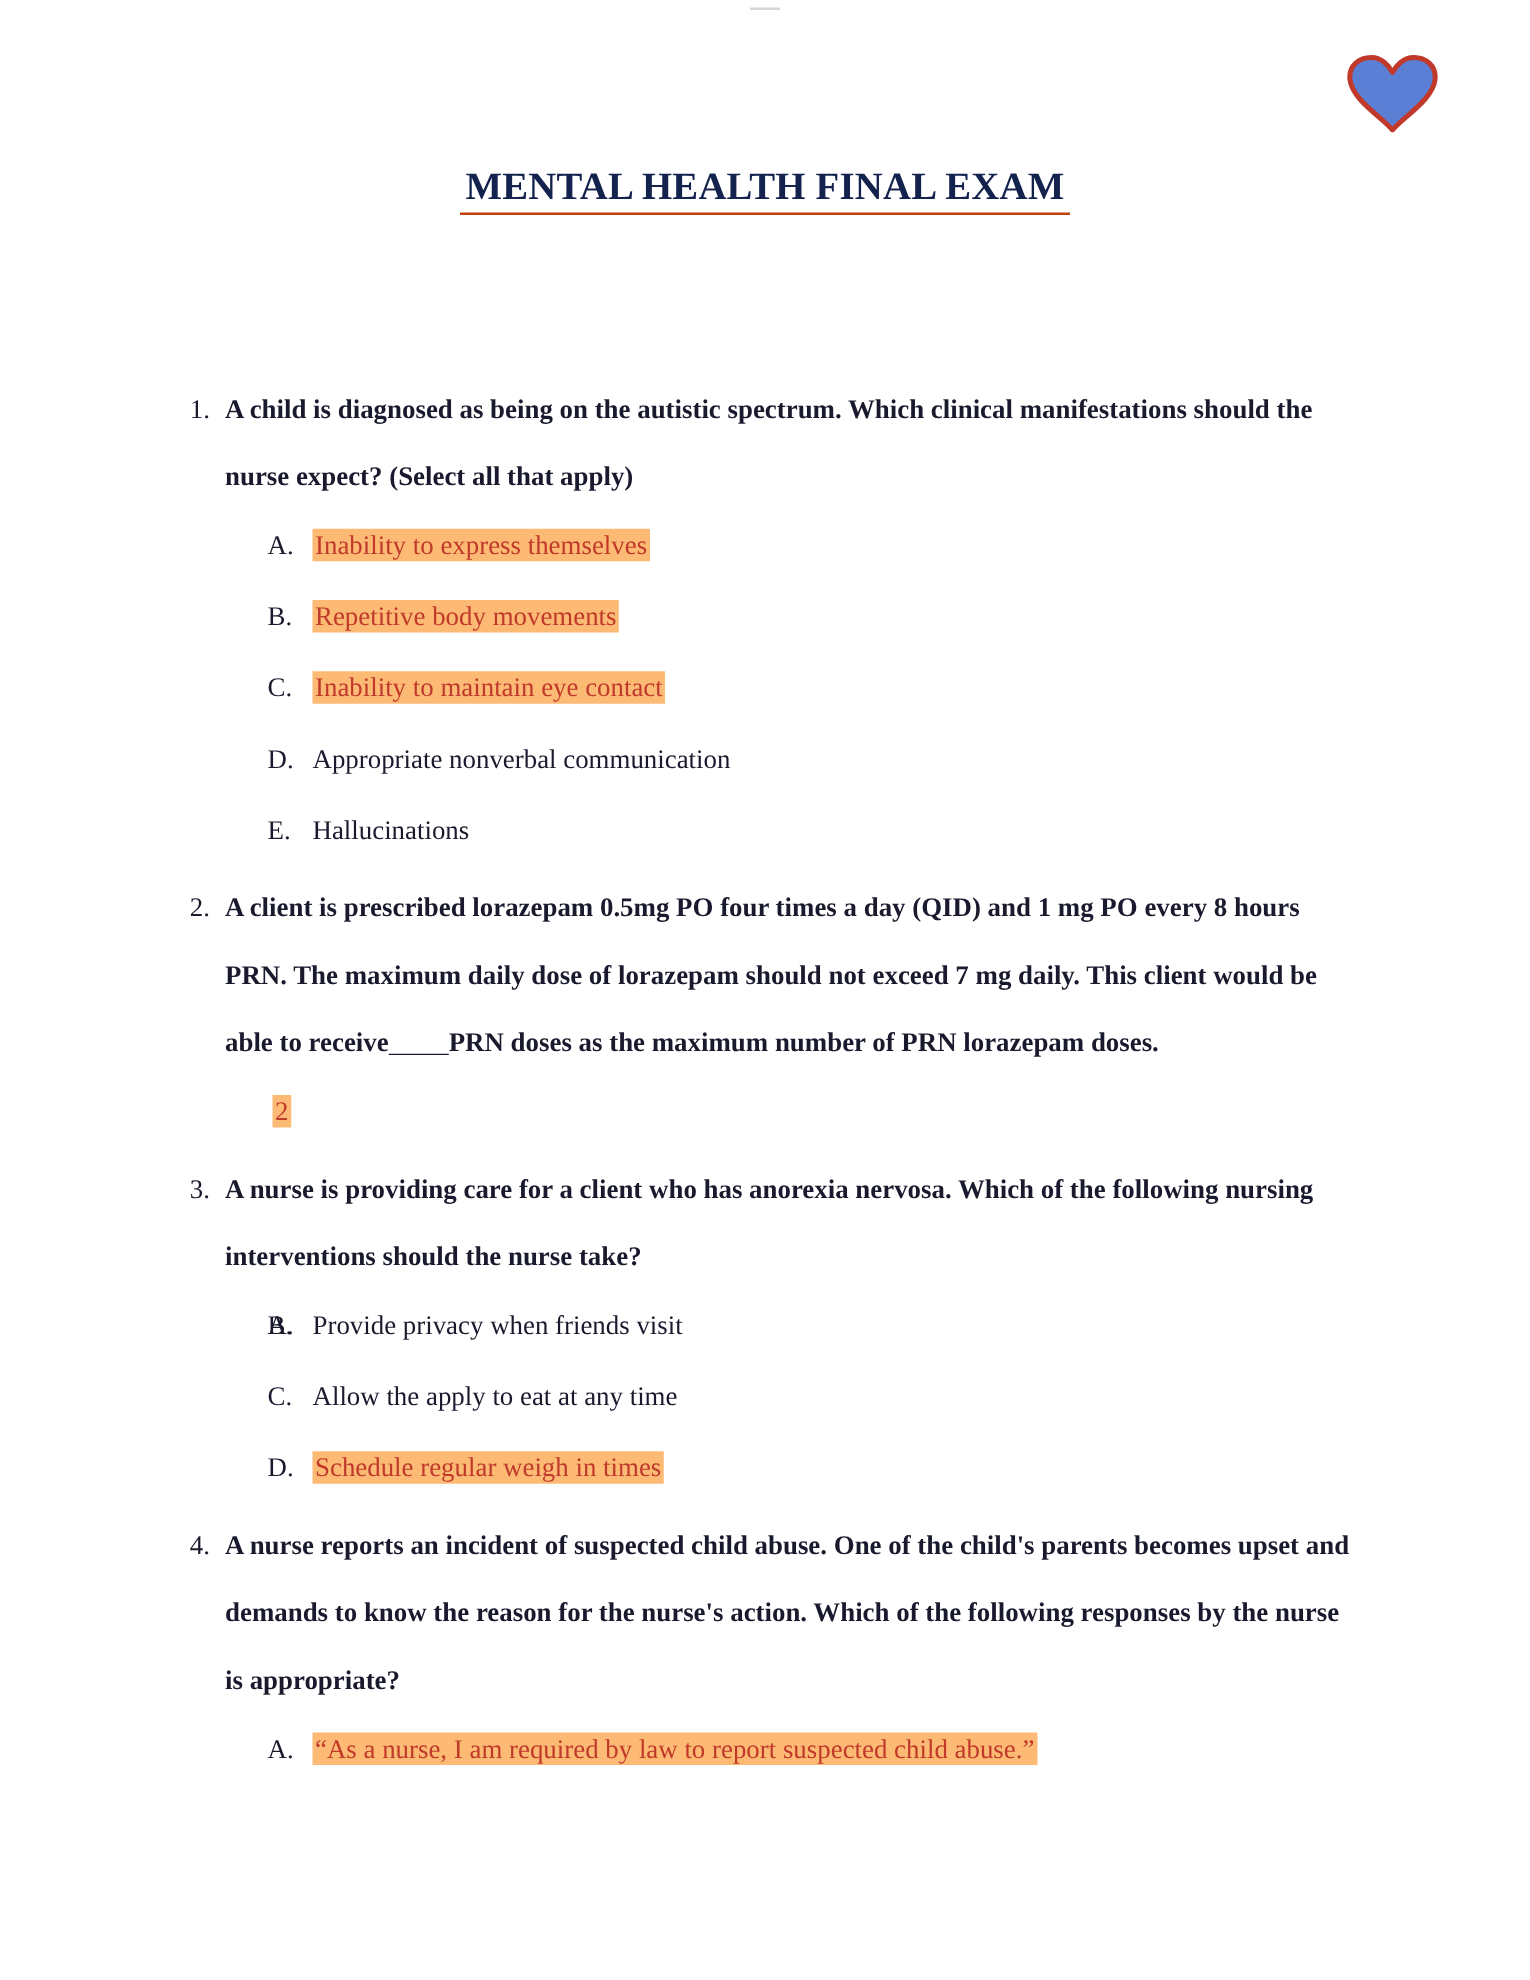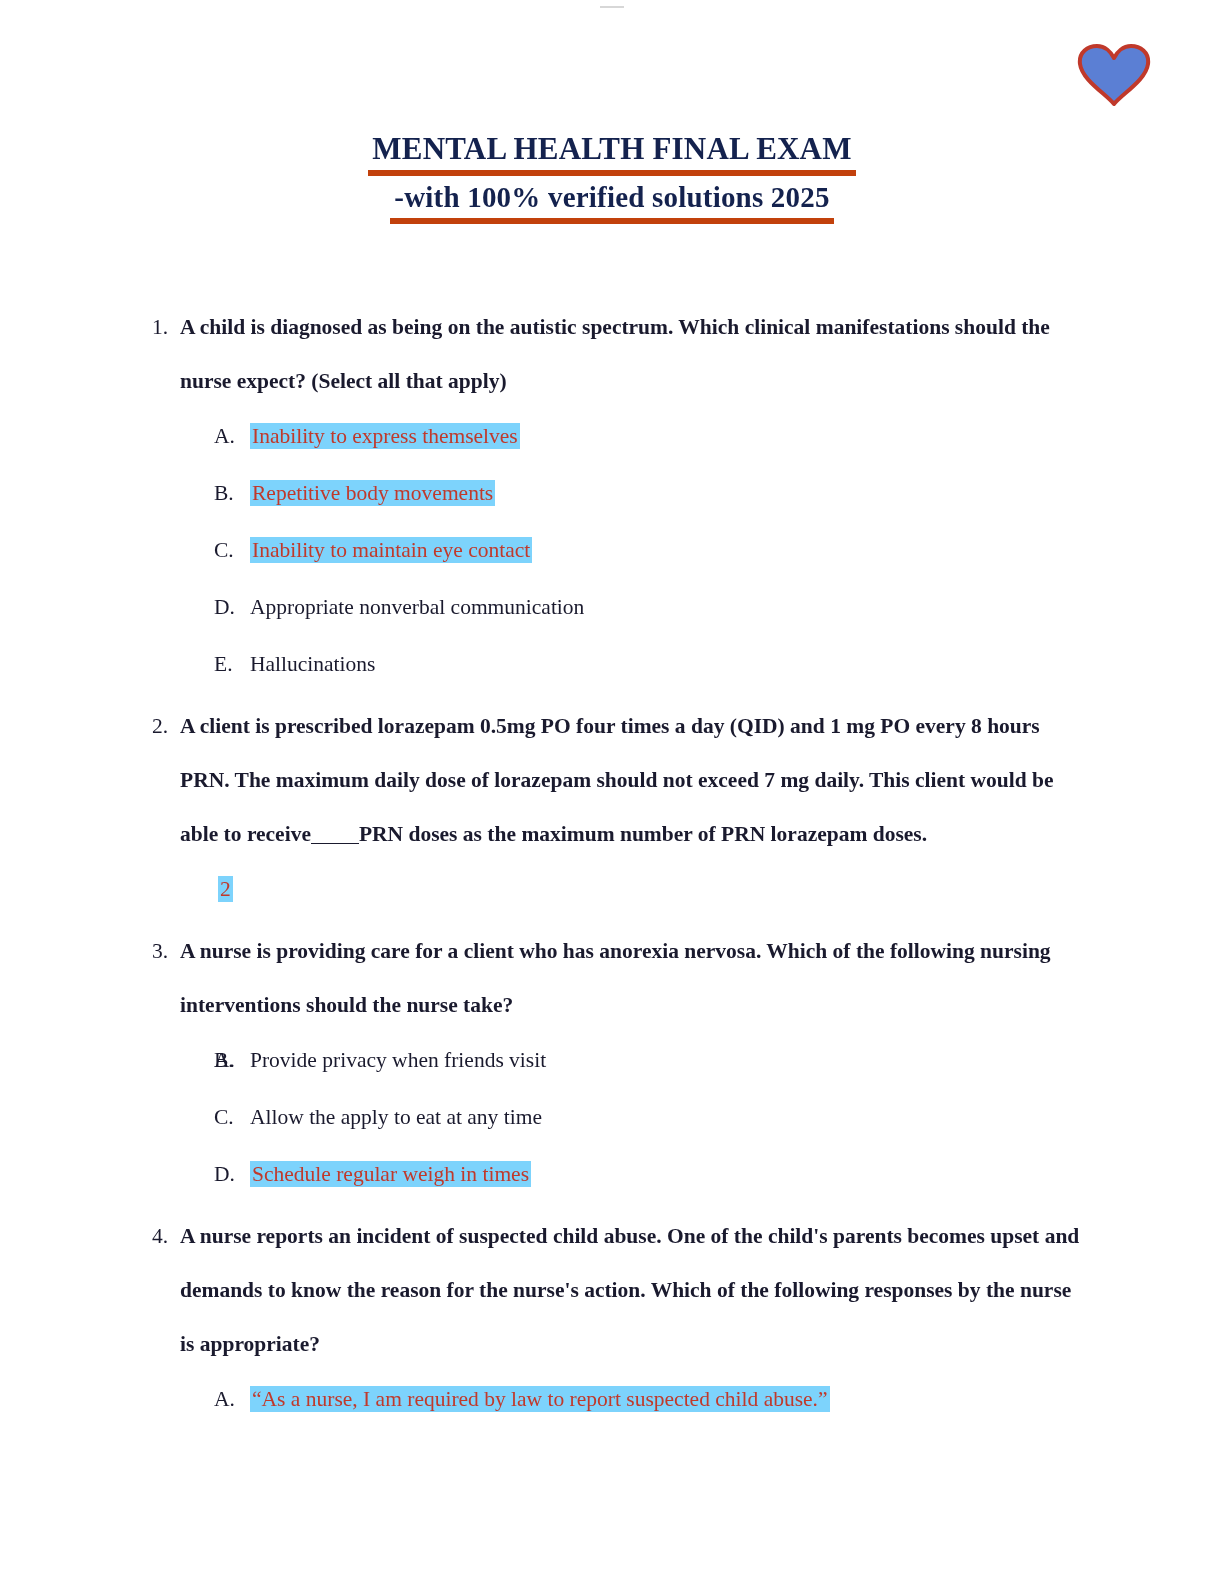"MENTAL HEALTH FINAL EXAM" .doc-title .line { border-bottom: 6px solid #c2410c -> 2px solid #c2410c }
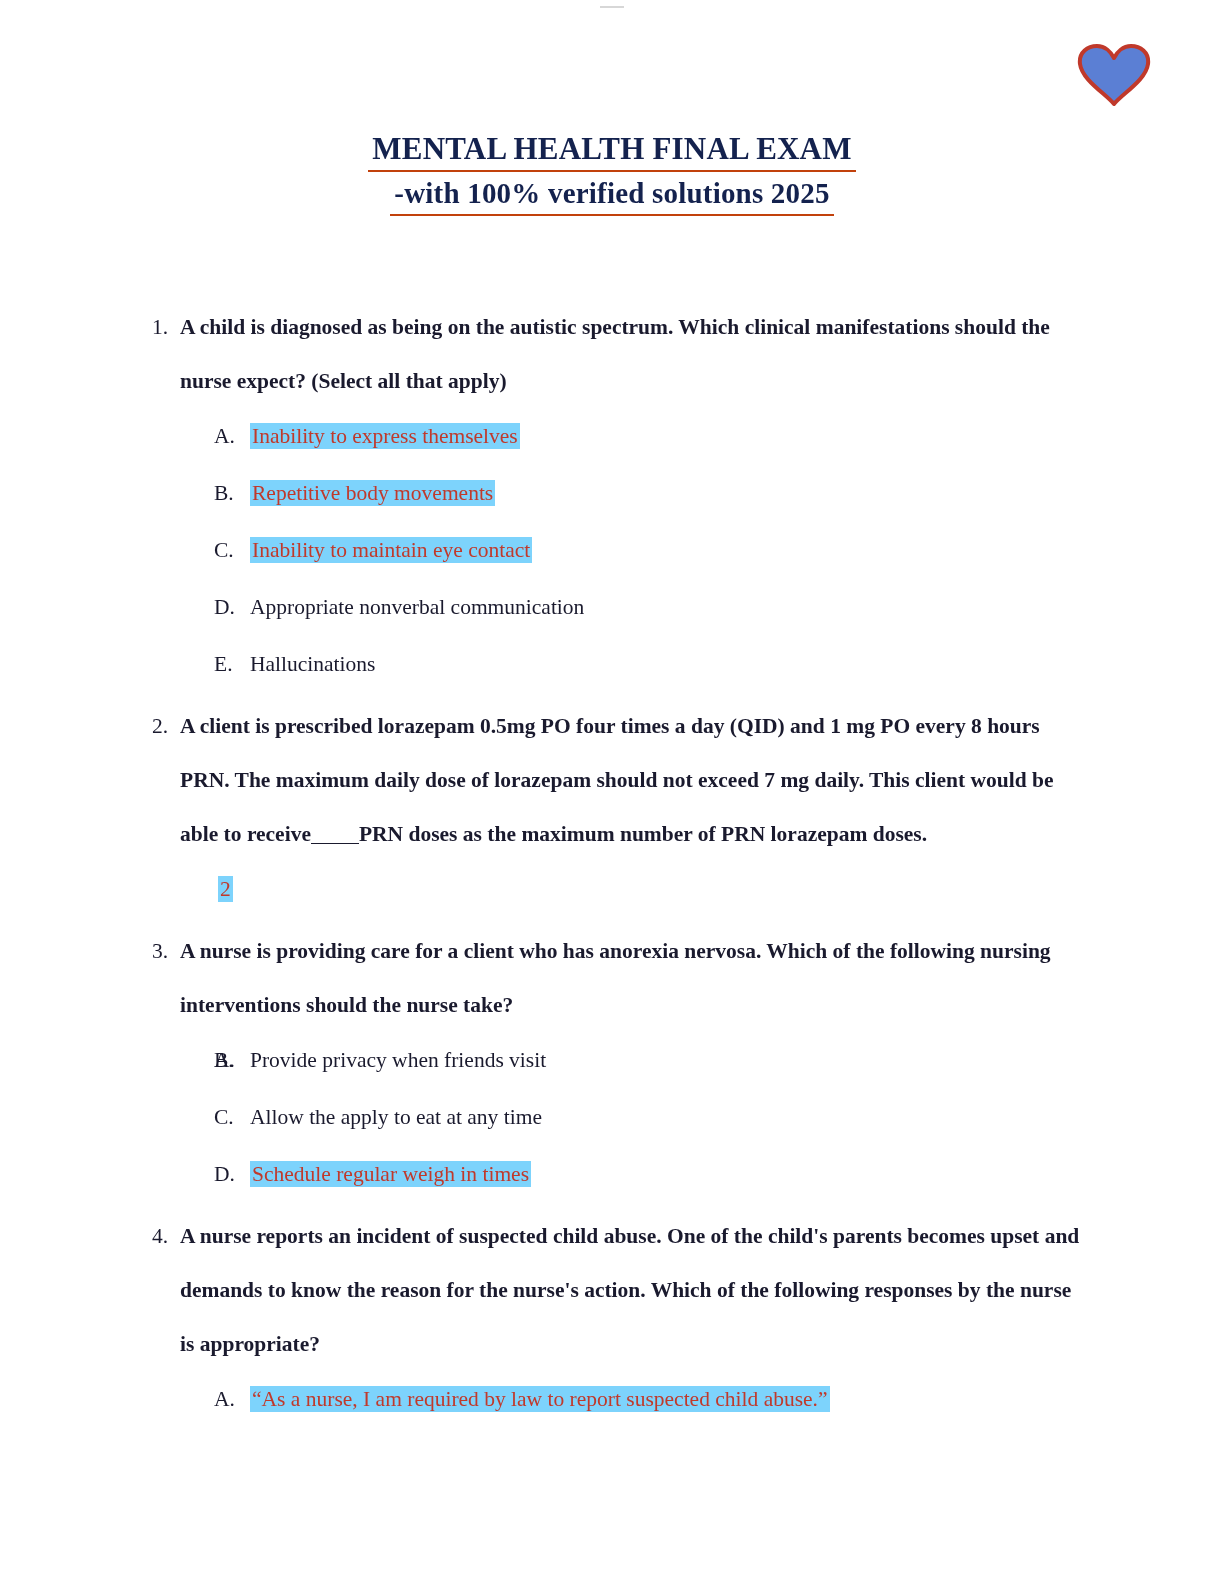"-with 100% verified solutions 2025" span.line { html: <span>-with 100% verified solutions 2025</span> -> none }
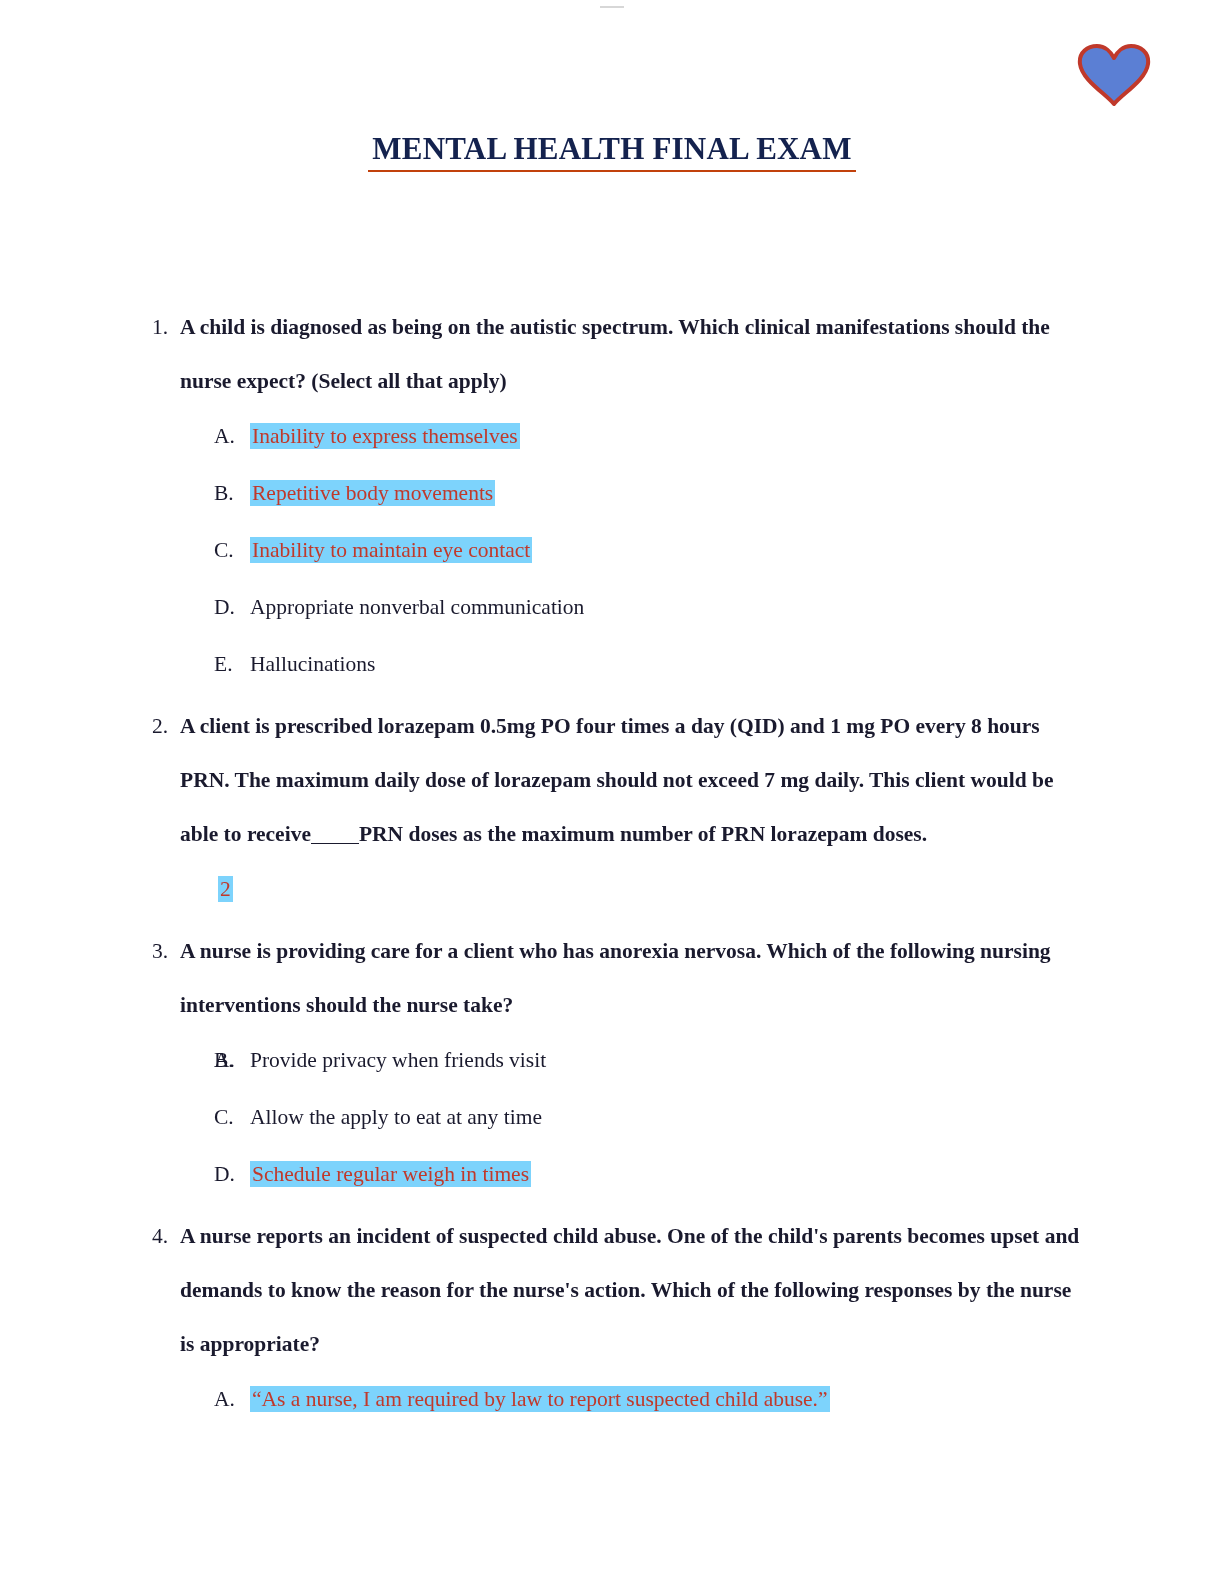"Inability to express themselves" .hl { background: #7dd3fc -> #fdba74 }
